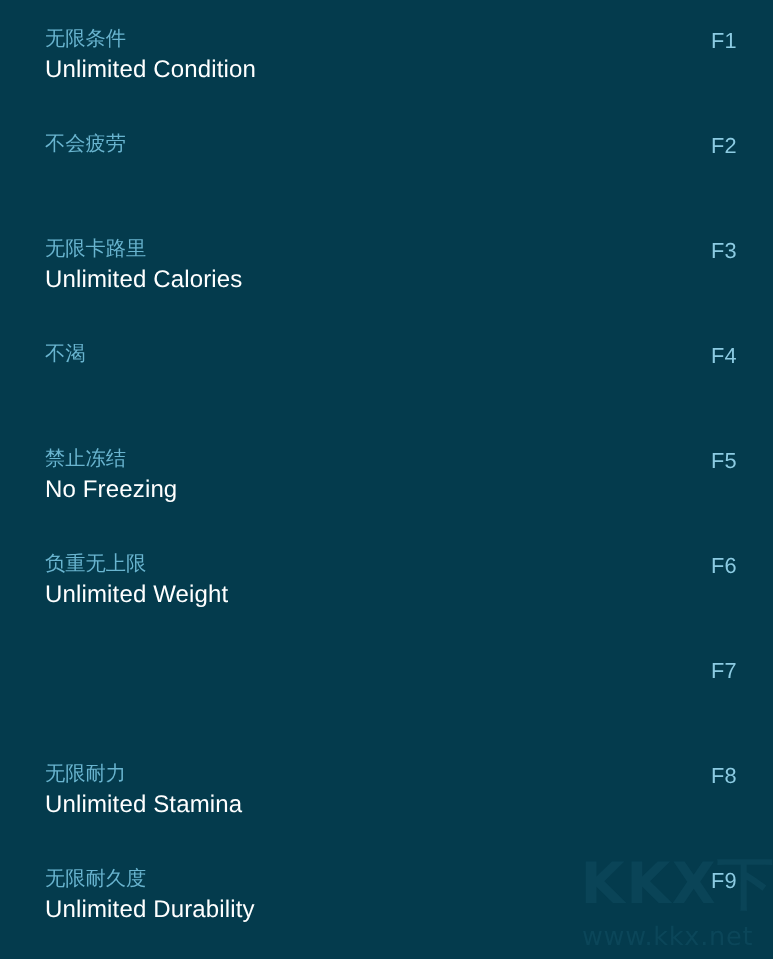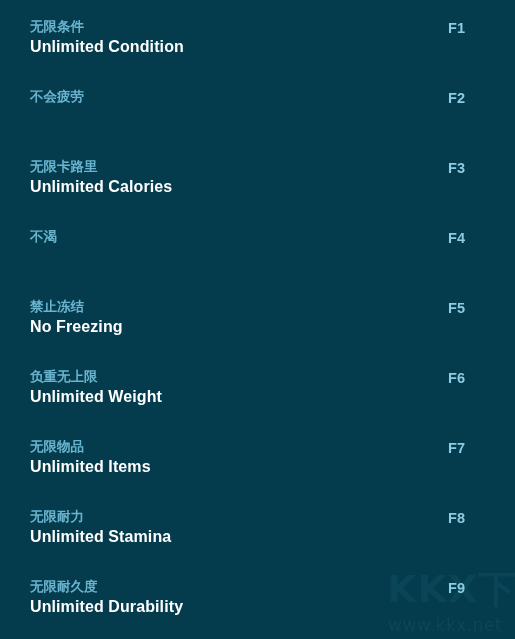"无限条件" .cheat-row { font-weight: bold -> none }
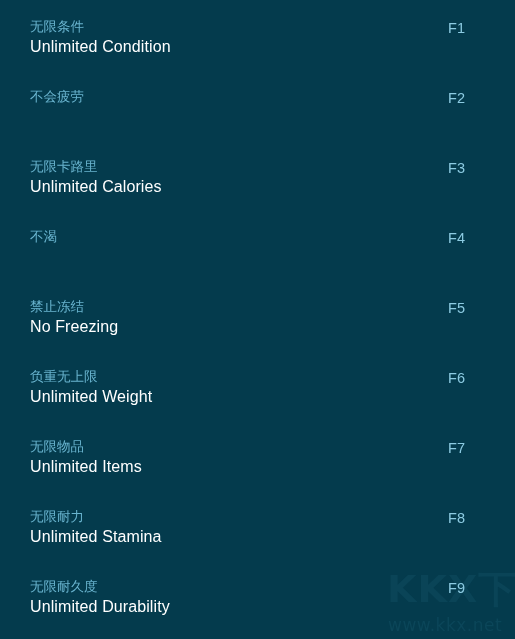"F1" .cheat-hotkey { right: 50px -> 24px }
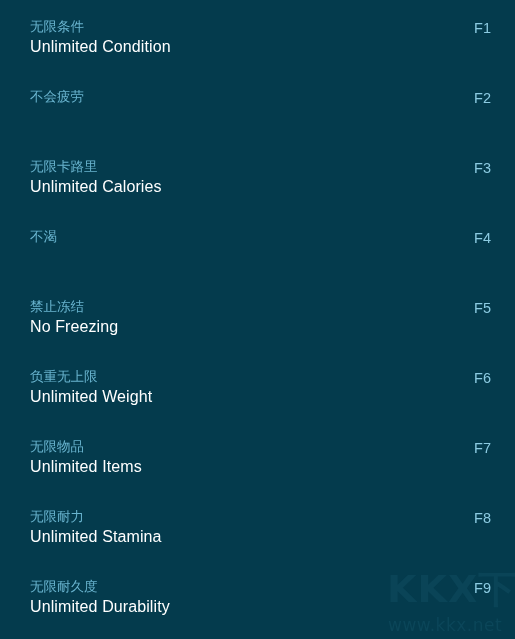"无限物品" div.cheat-labels { html: <div> <span>无限物品</span> <span>Unlimited Items</span> </div> -> none }
